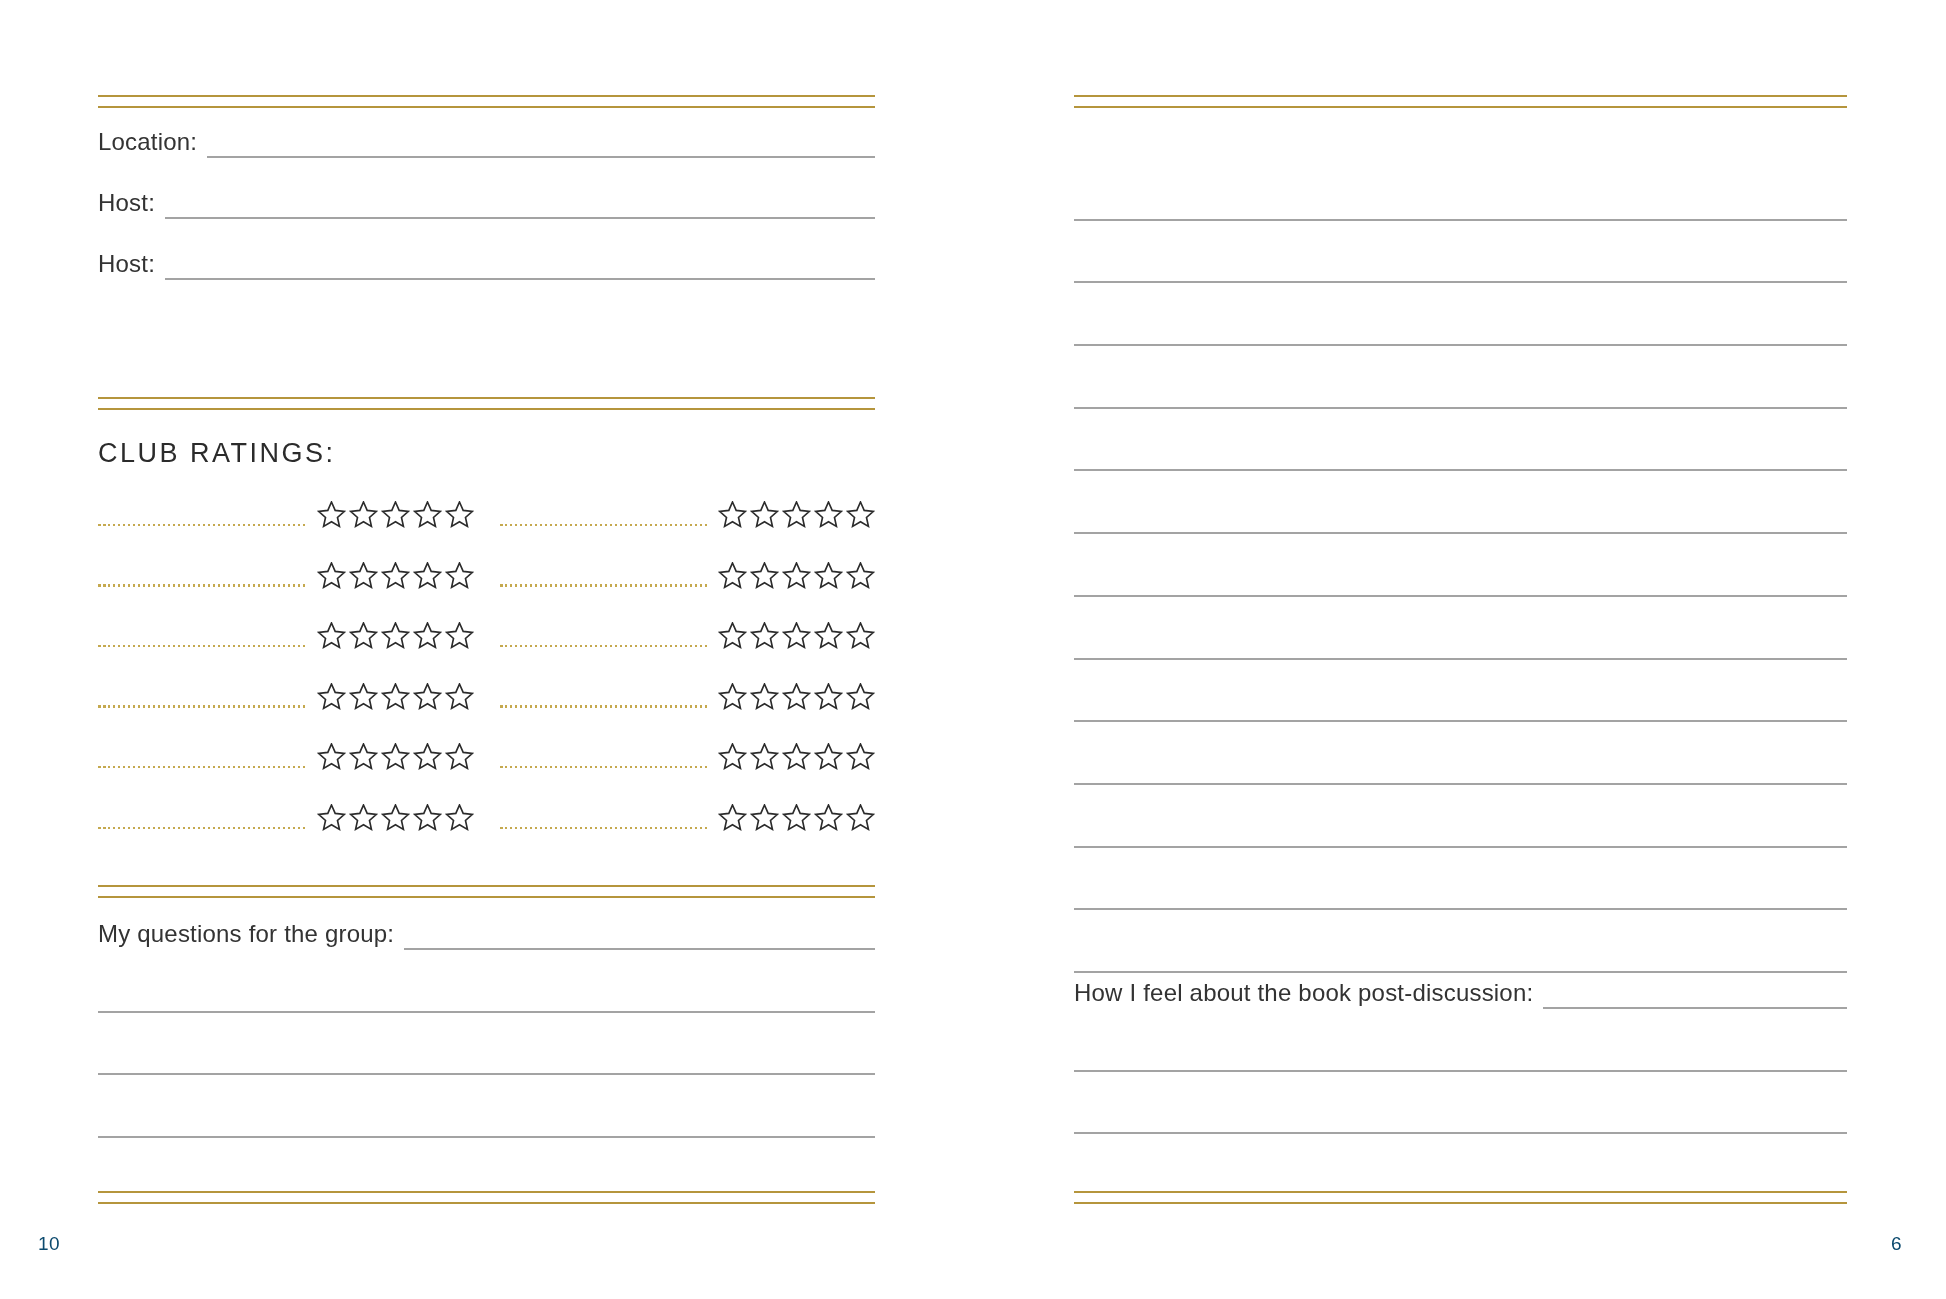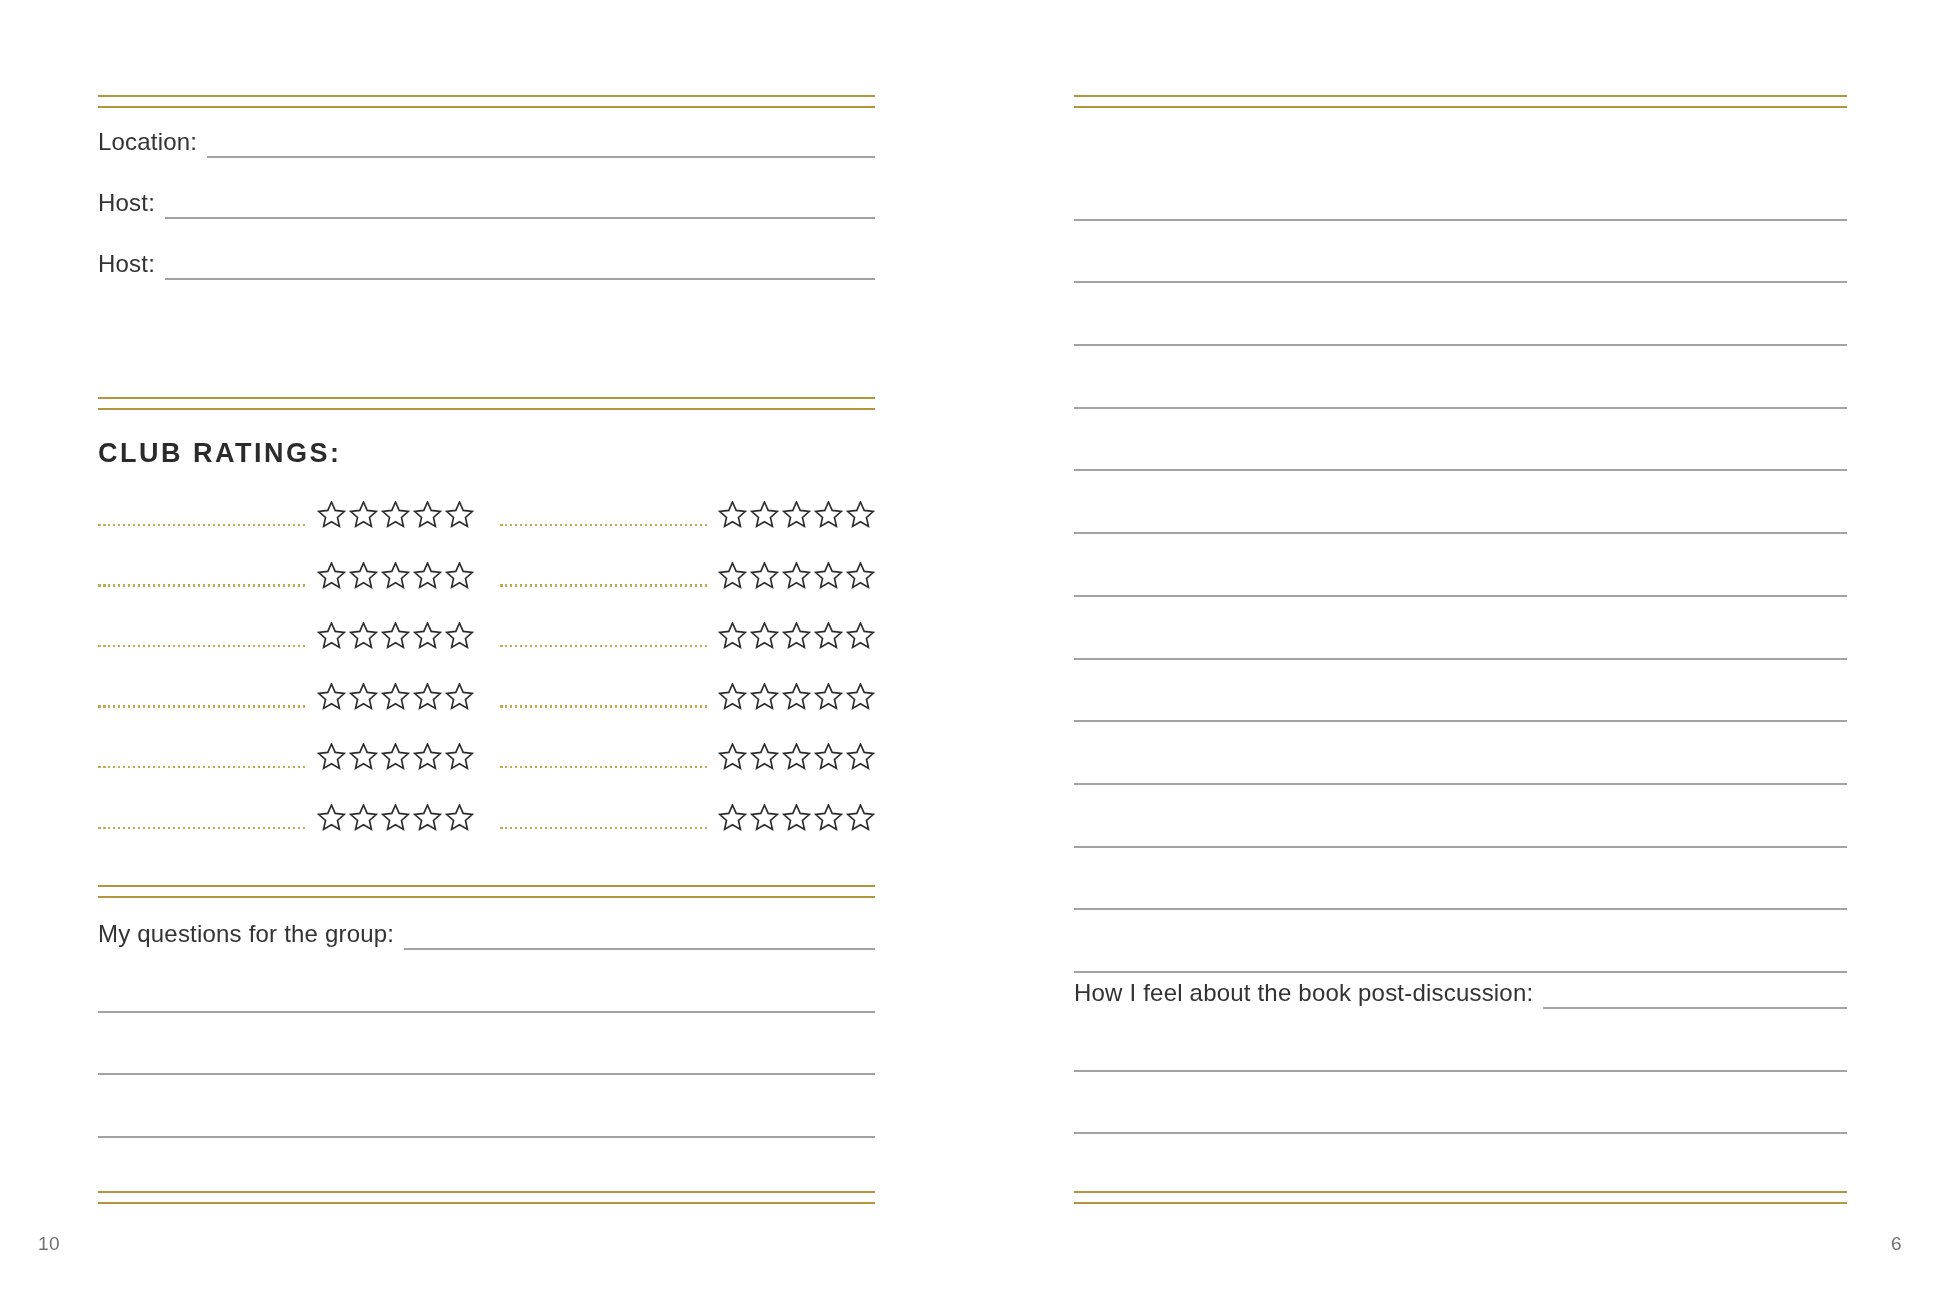"CLUB RATINGS:" .ratings-heading { font-weight: 700 -> 400 }
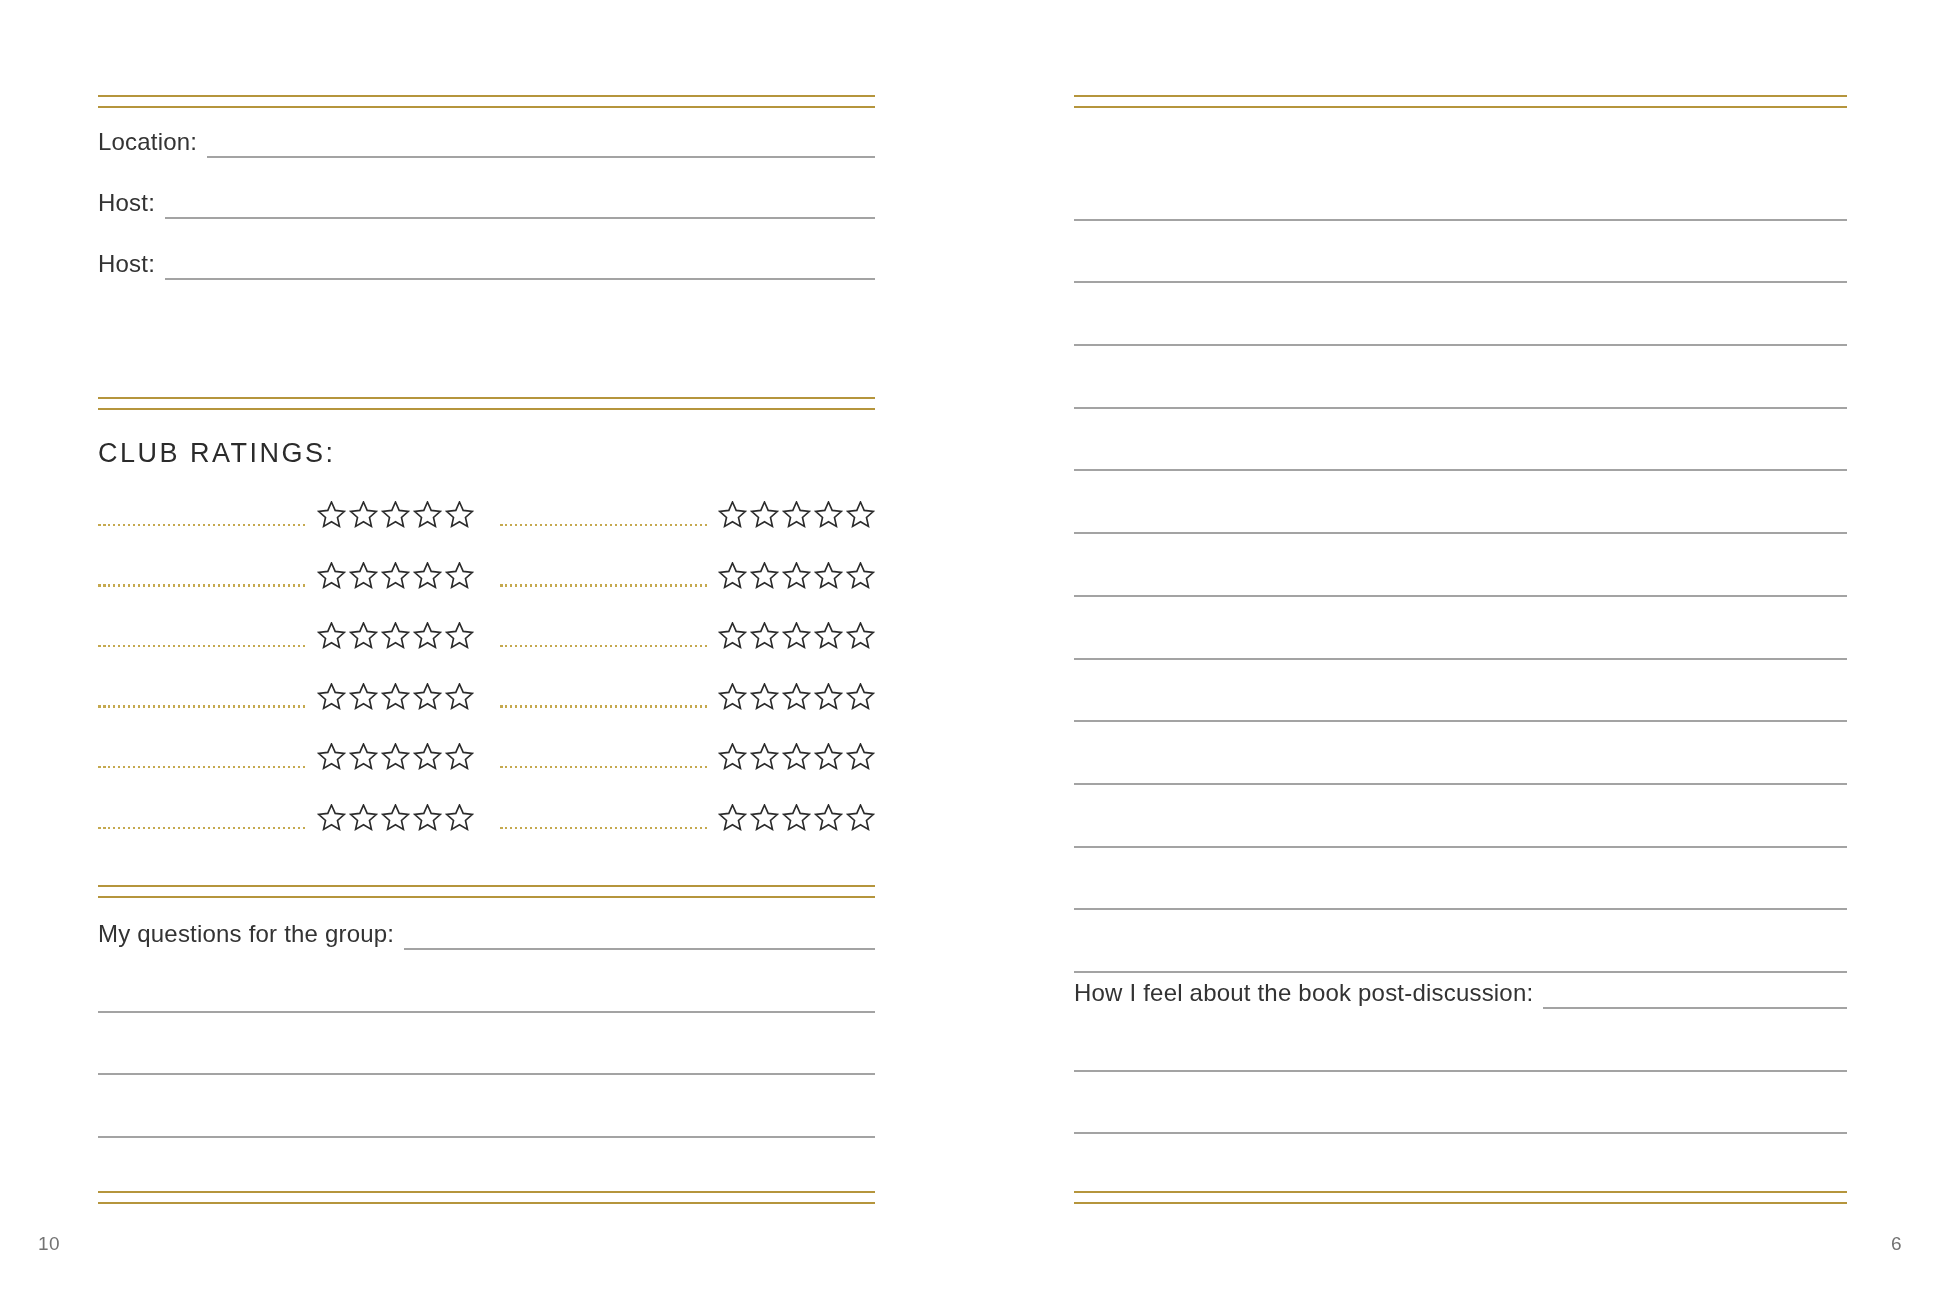"10" .page-number { color: #737373 -> #0c4a6e }
